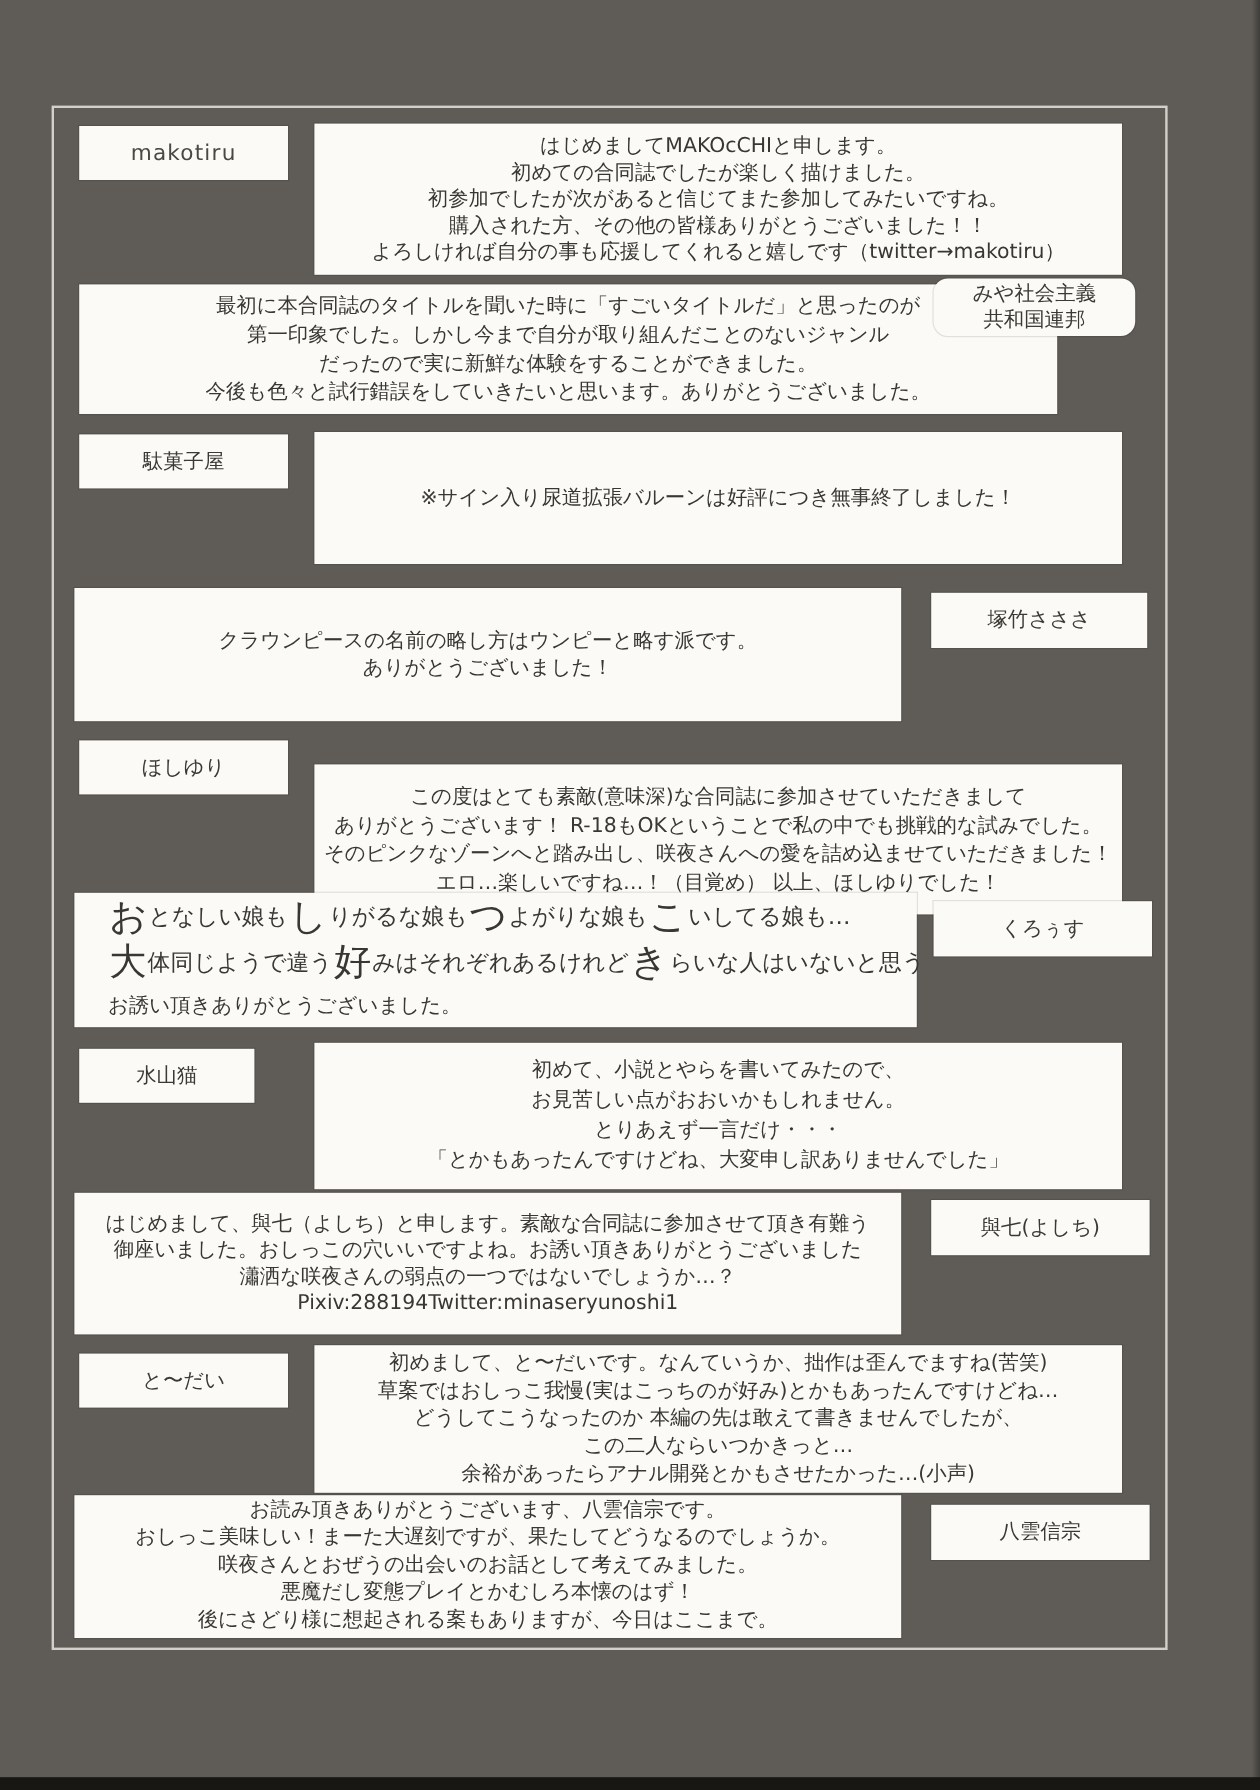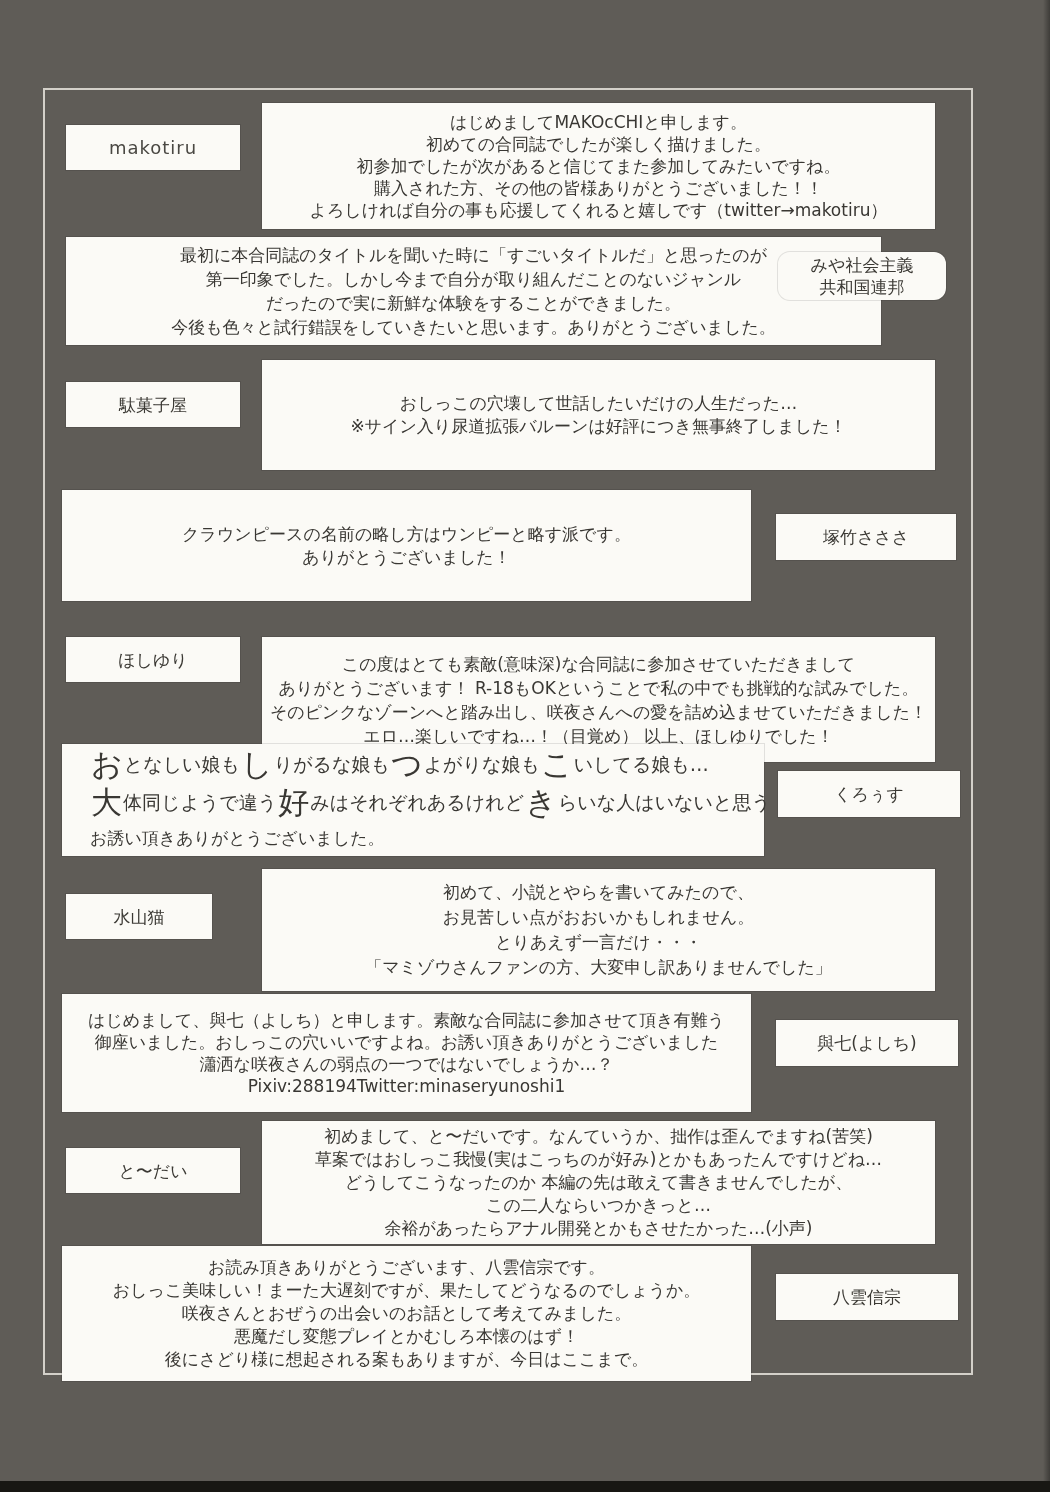"makotiru" .namebox { margin-top: 20px -> none }
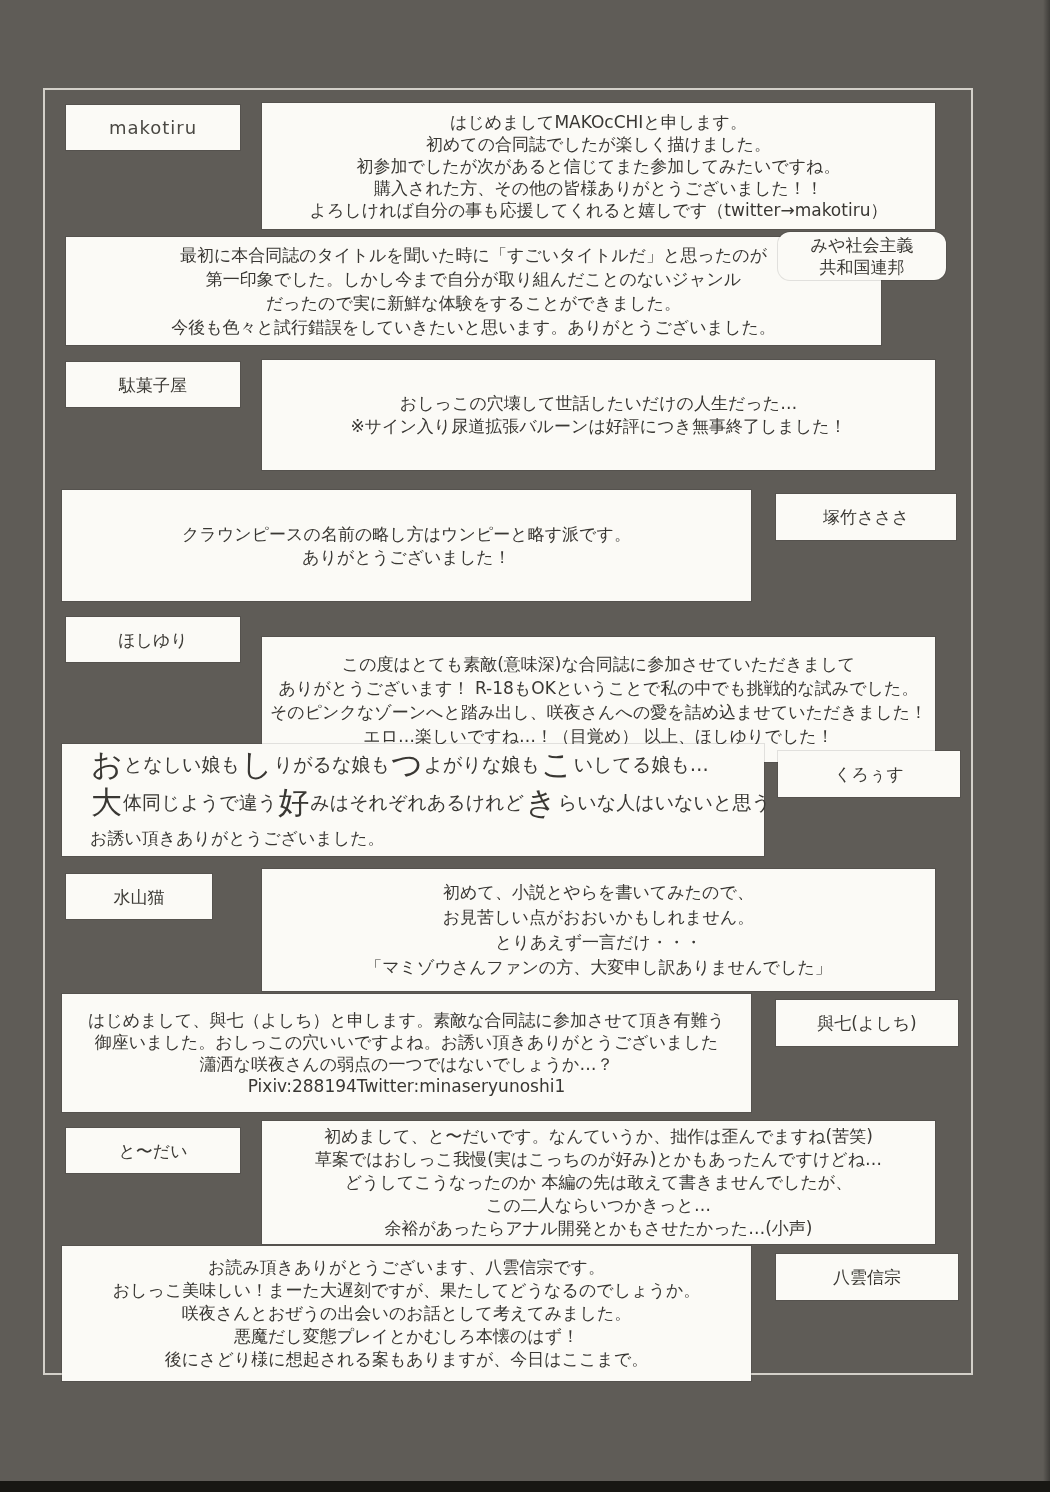"おしっこの穴壊して世話したいだけの人生だった…" div.line { html: <div>おしっこの穴壊して世話したいだけの人生だった…</div> -> none }
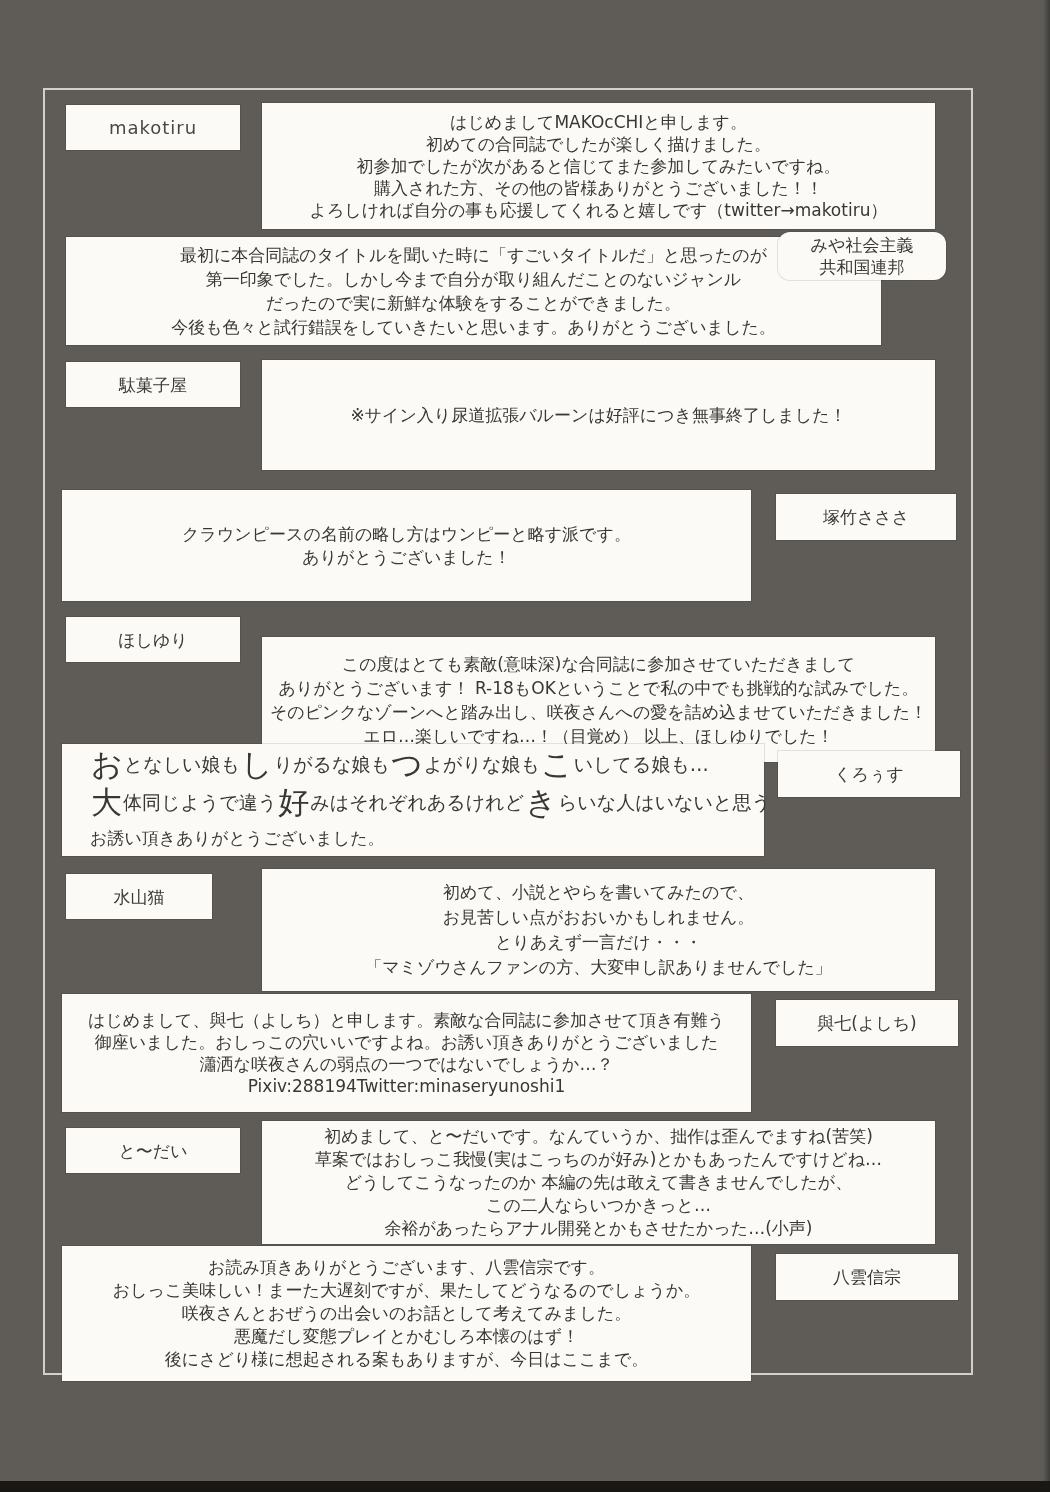"「マミゾウさんファンの方、大変申し訳ありませんでした」" div.line { text: マミゾウさんファンの方 -> とかもあったんですけどね }
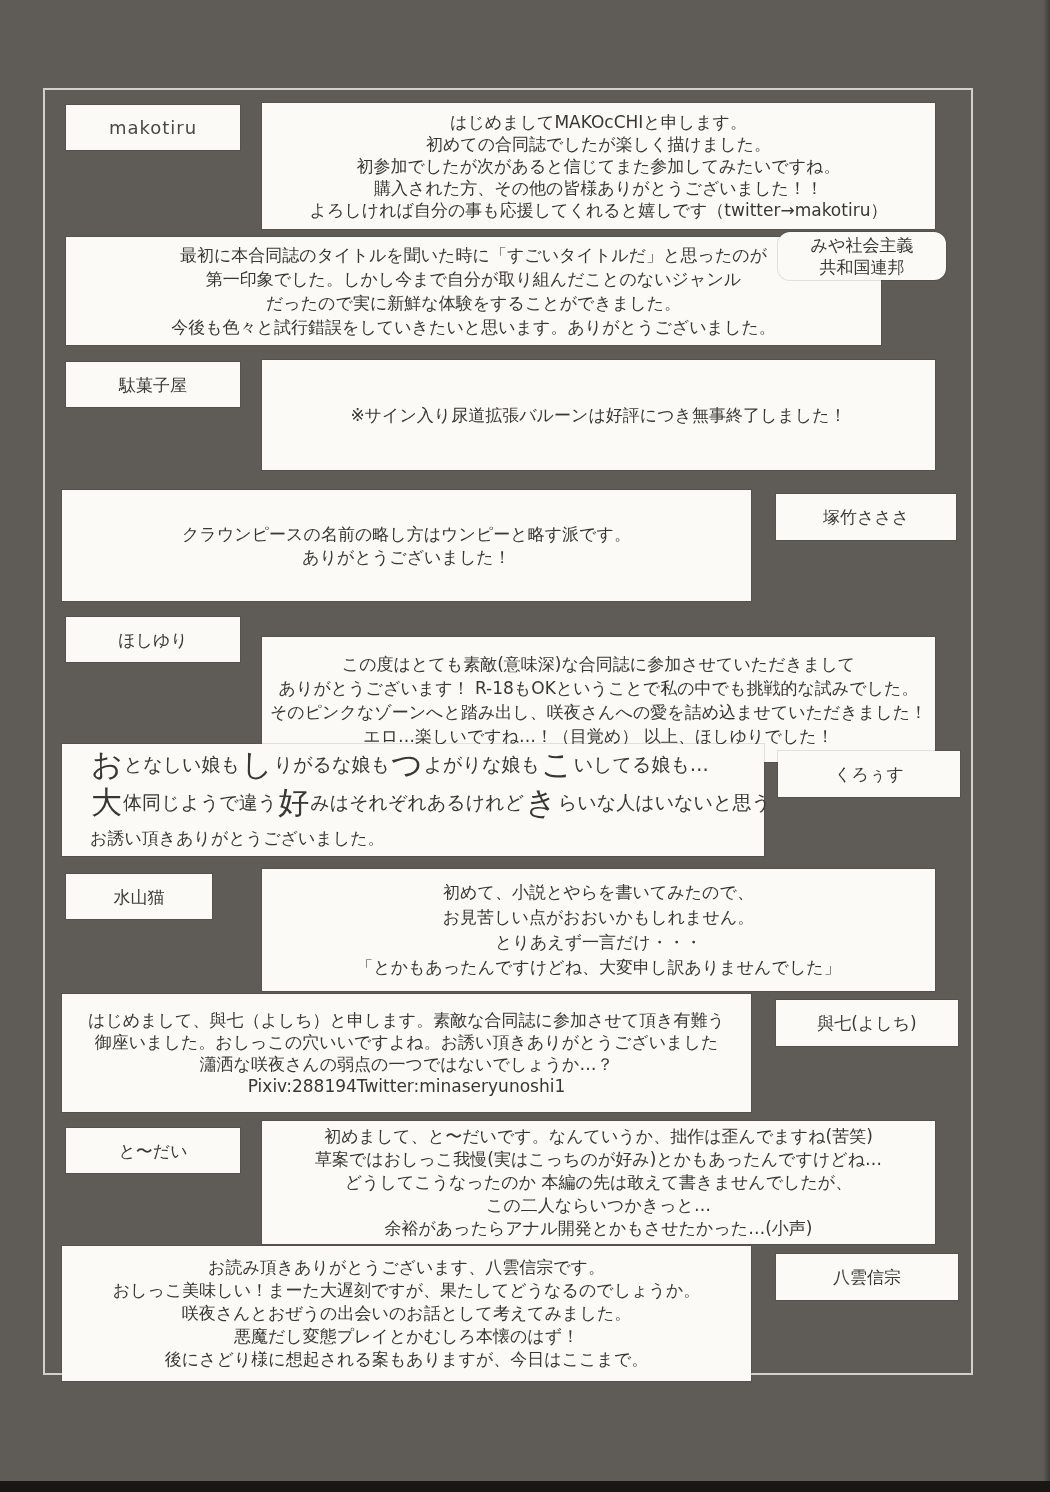"お読み頂きありがとうございます、八雲信宗です。" div.commentbox { font-family: none -> Liberation Mono, monospace; height: 135px -> 119px }
